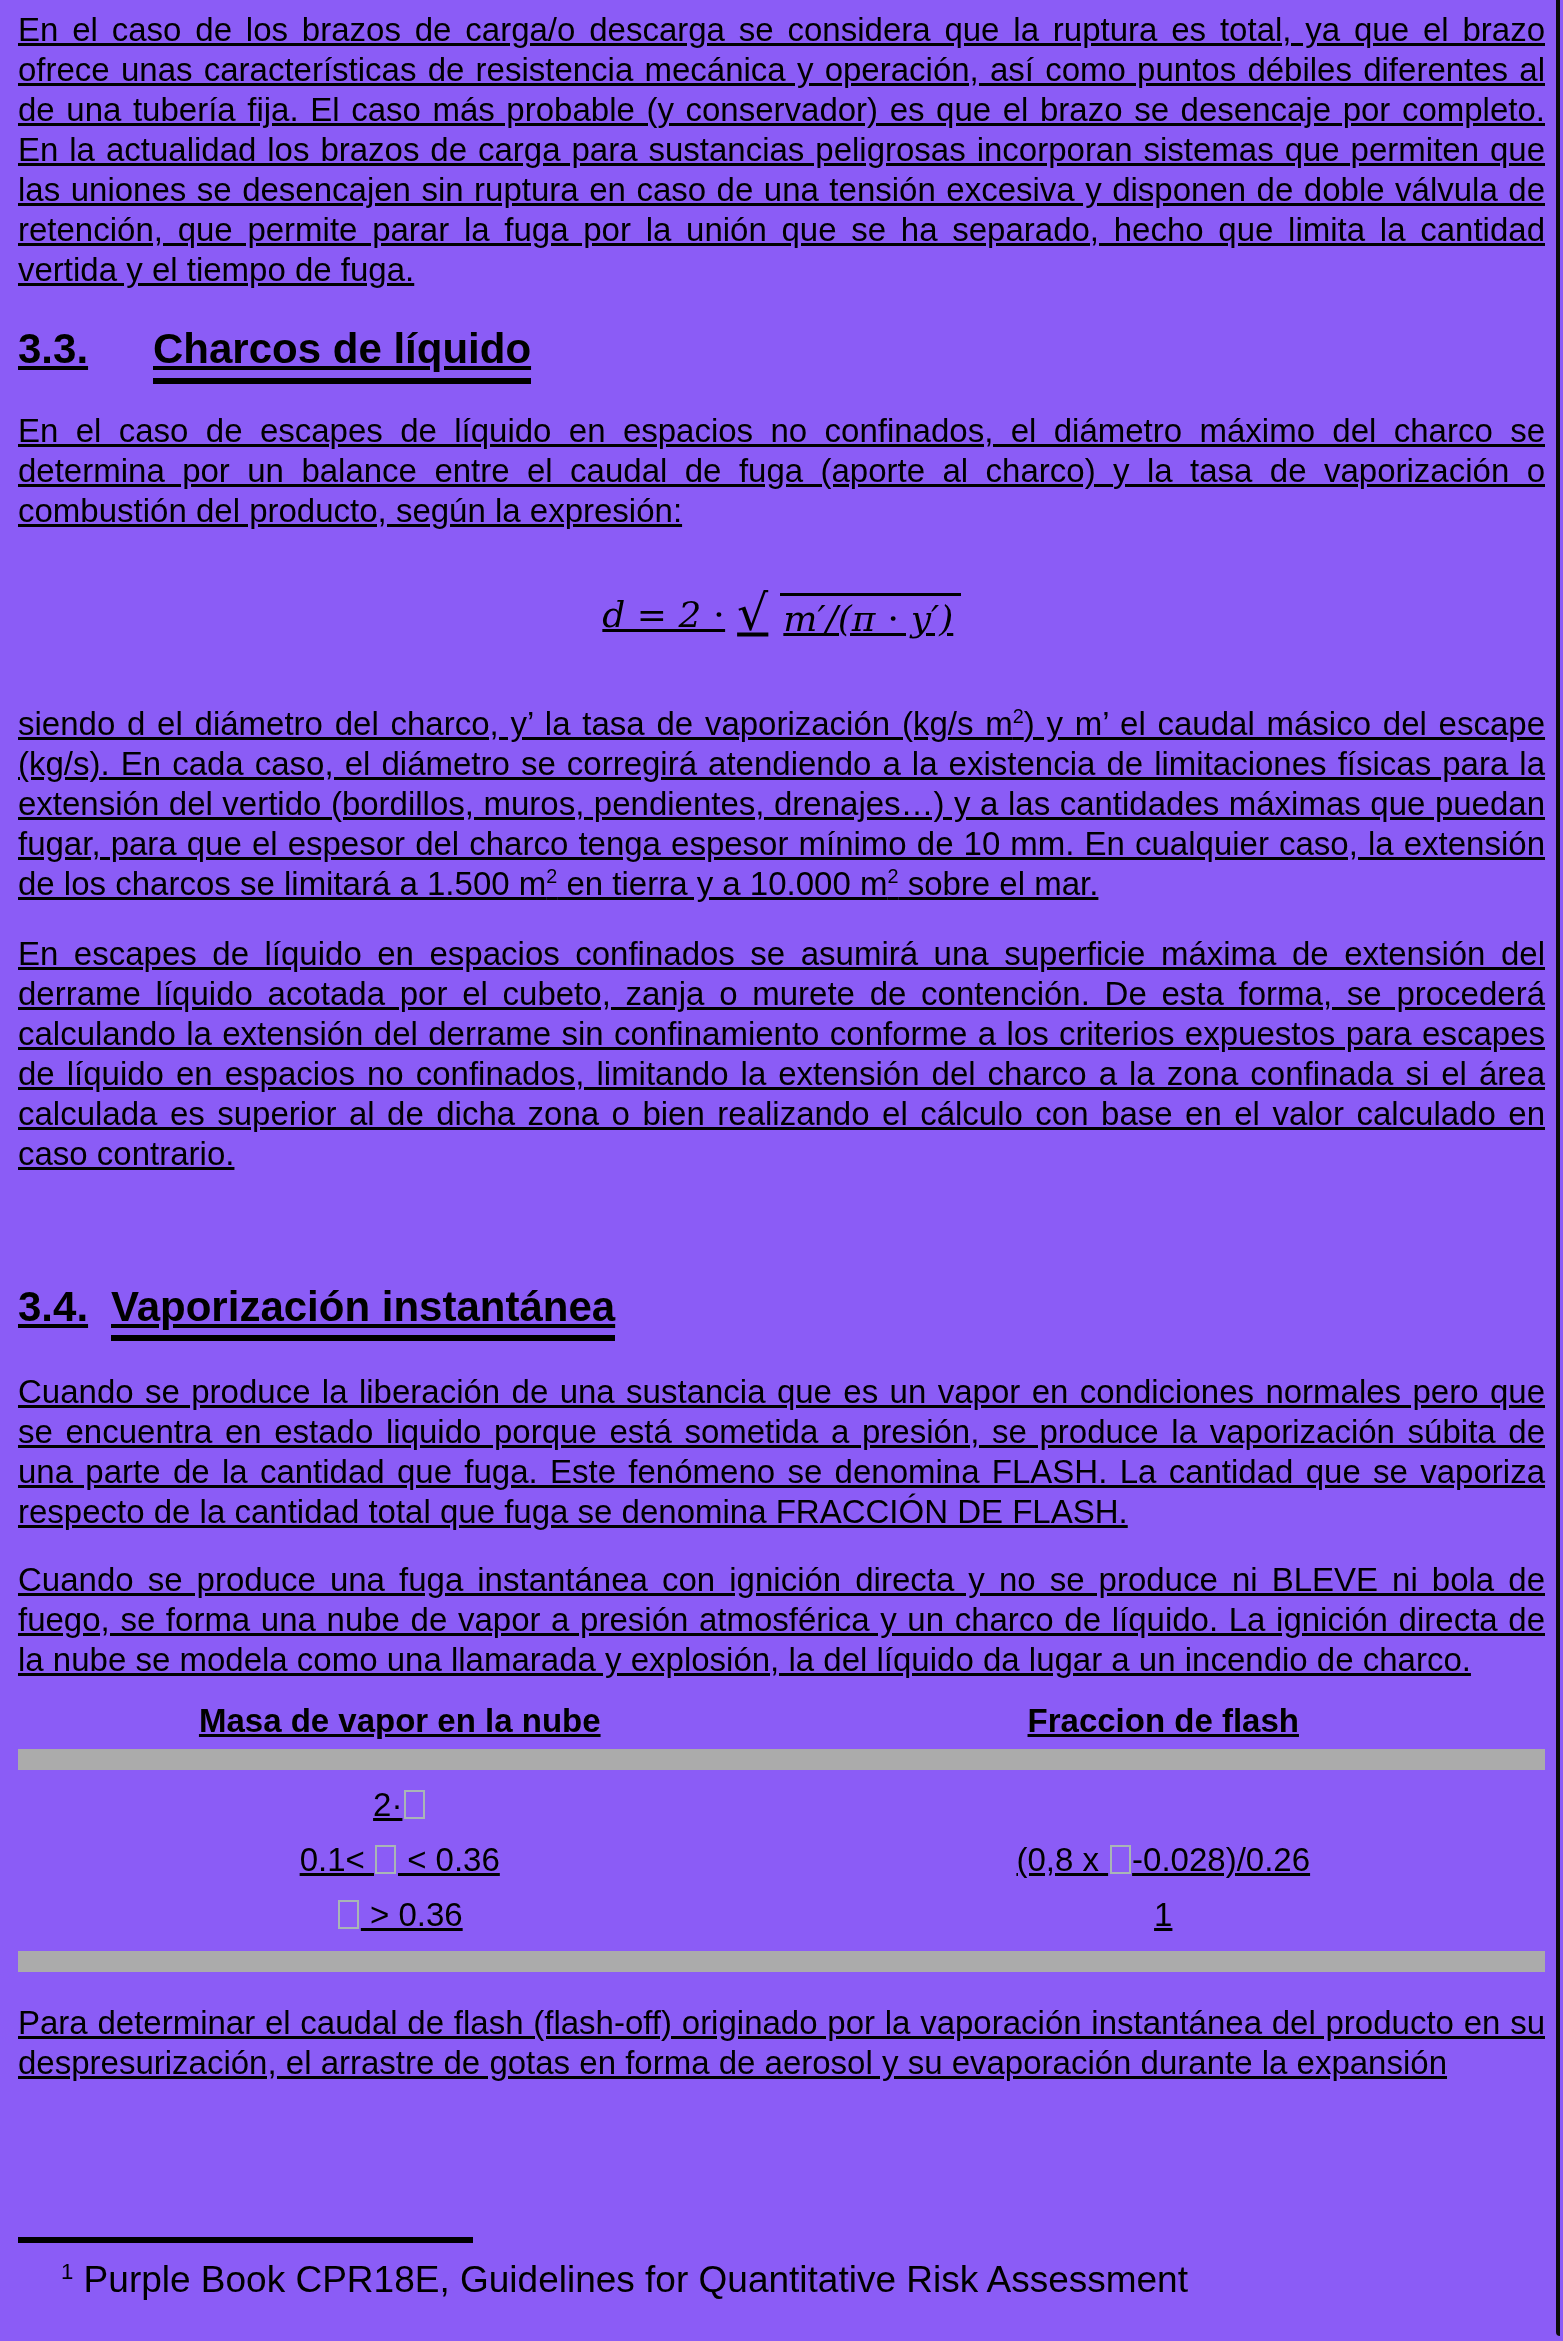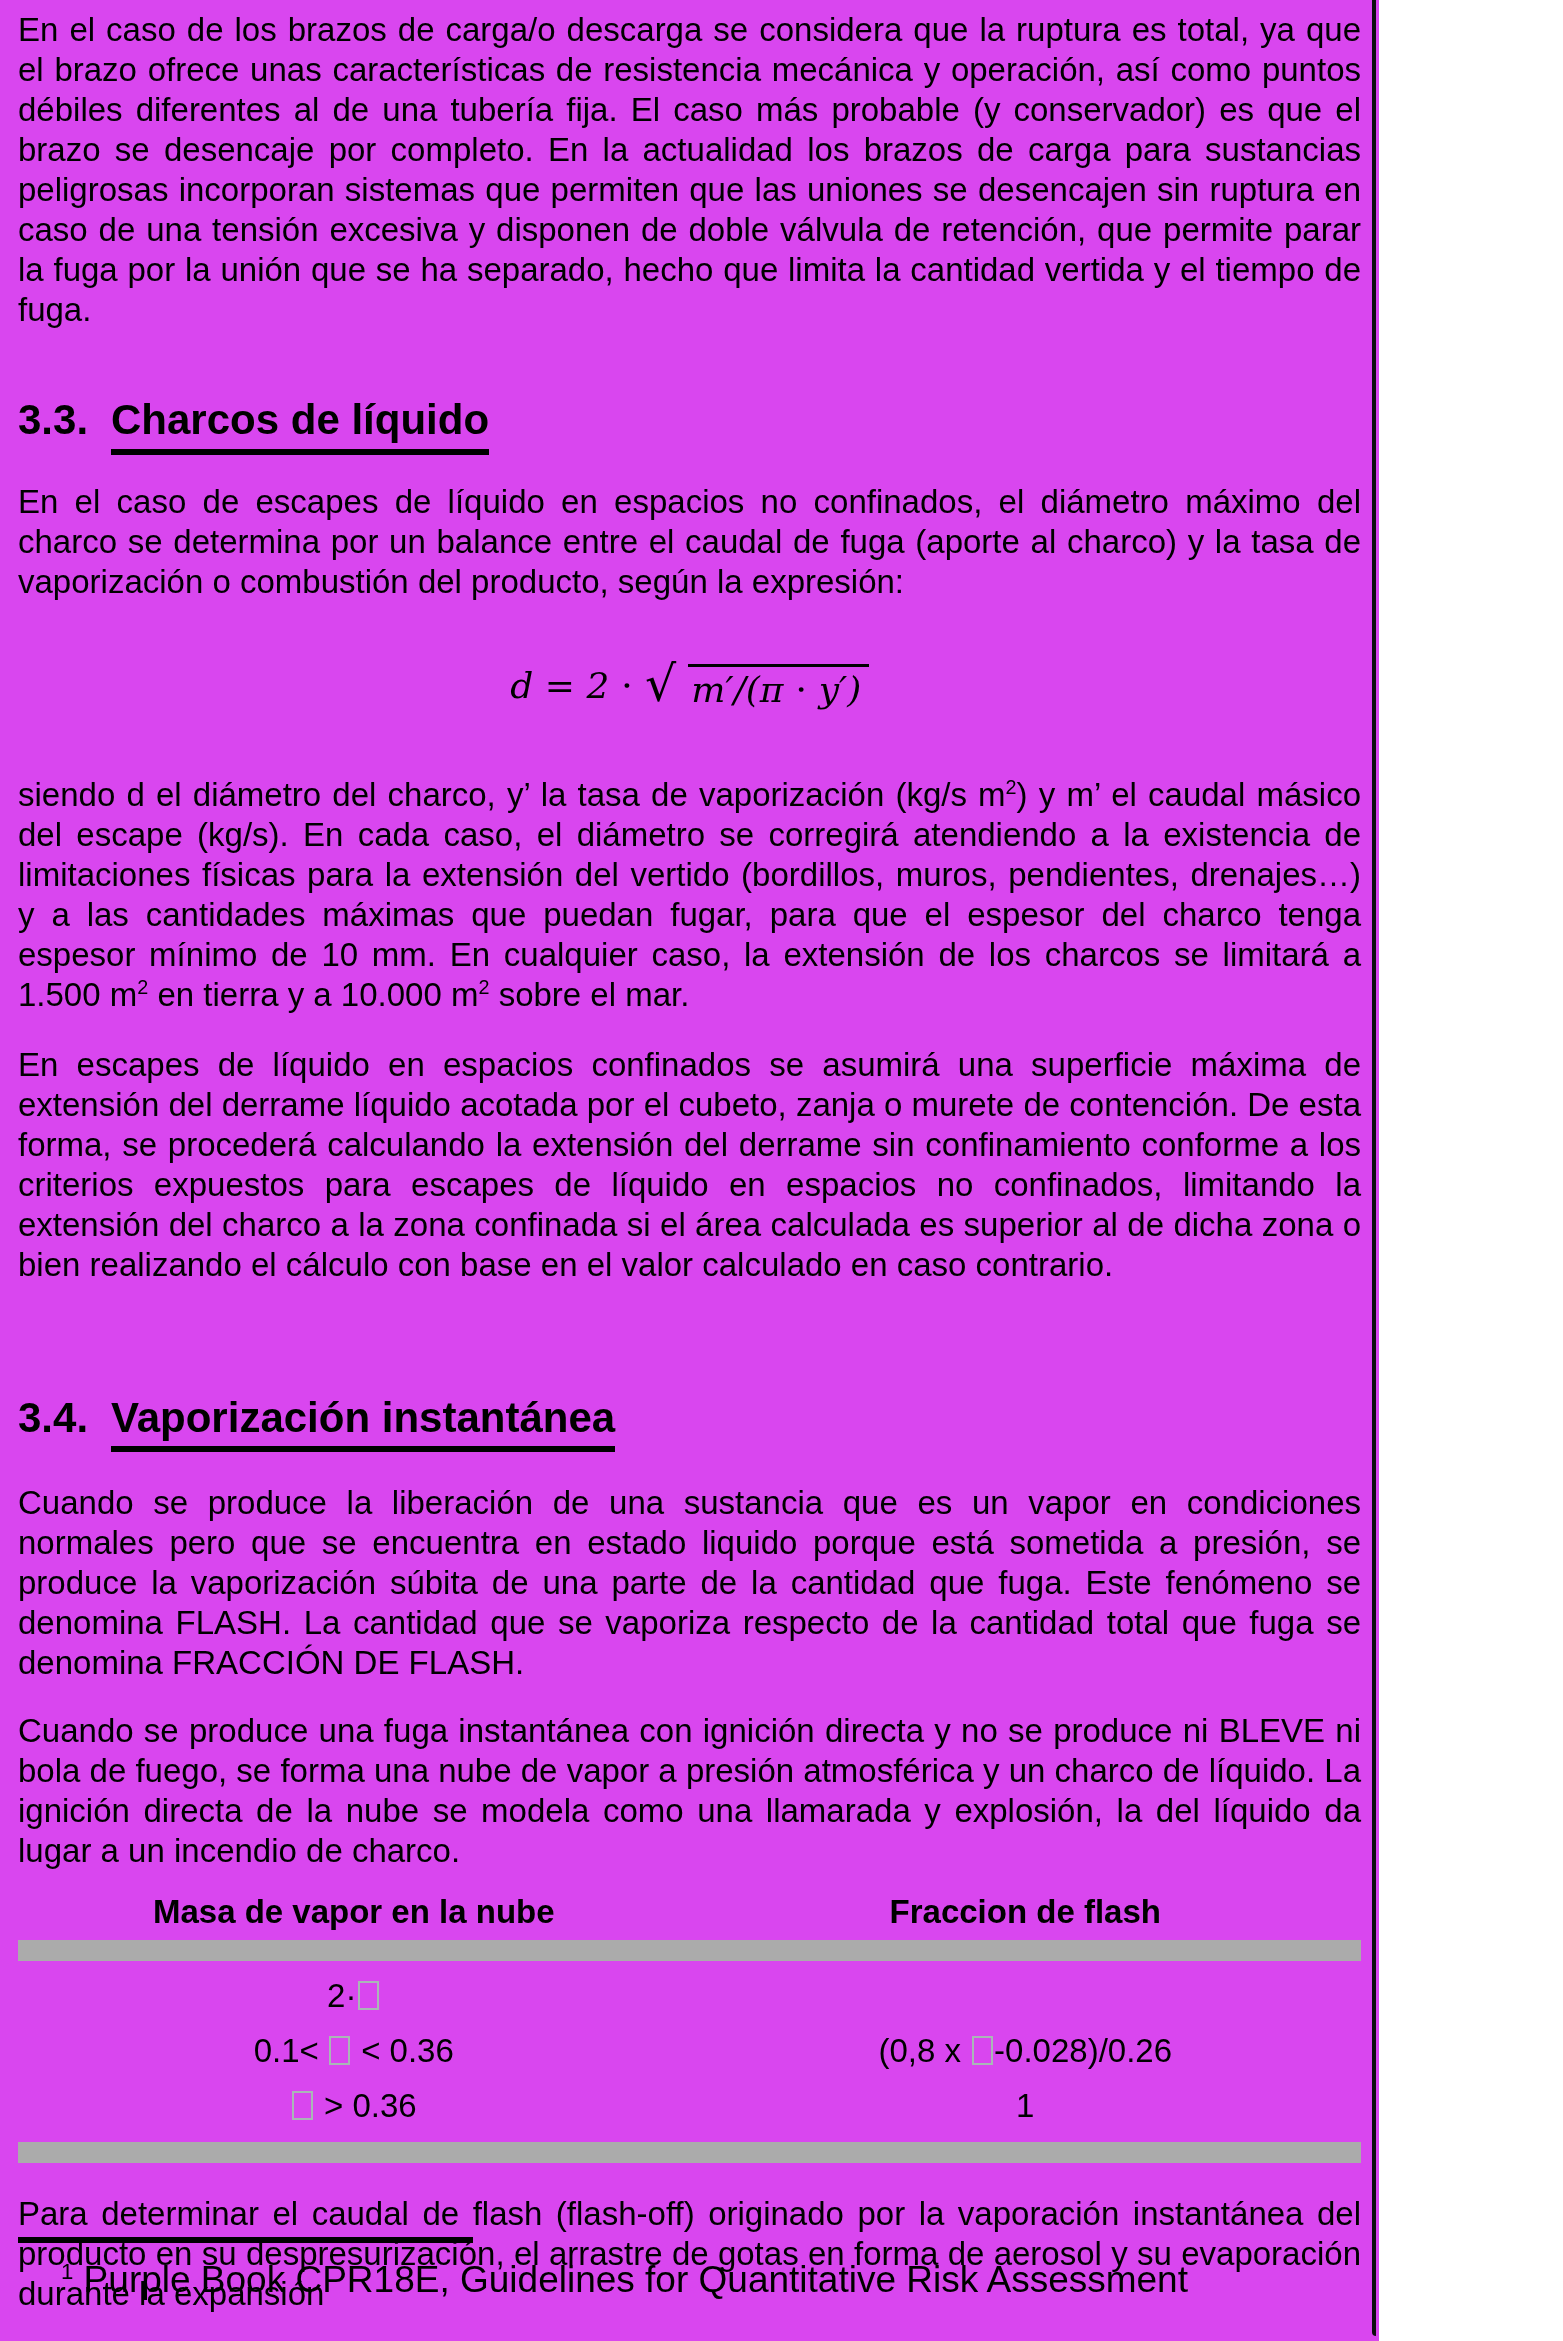"En el caso de los" .page { background: #d946ef -> #8b5cf6; text-decoration: none -> underline; width: 1379px -> 1563px }
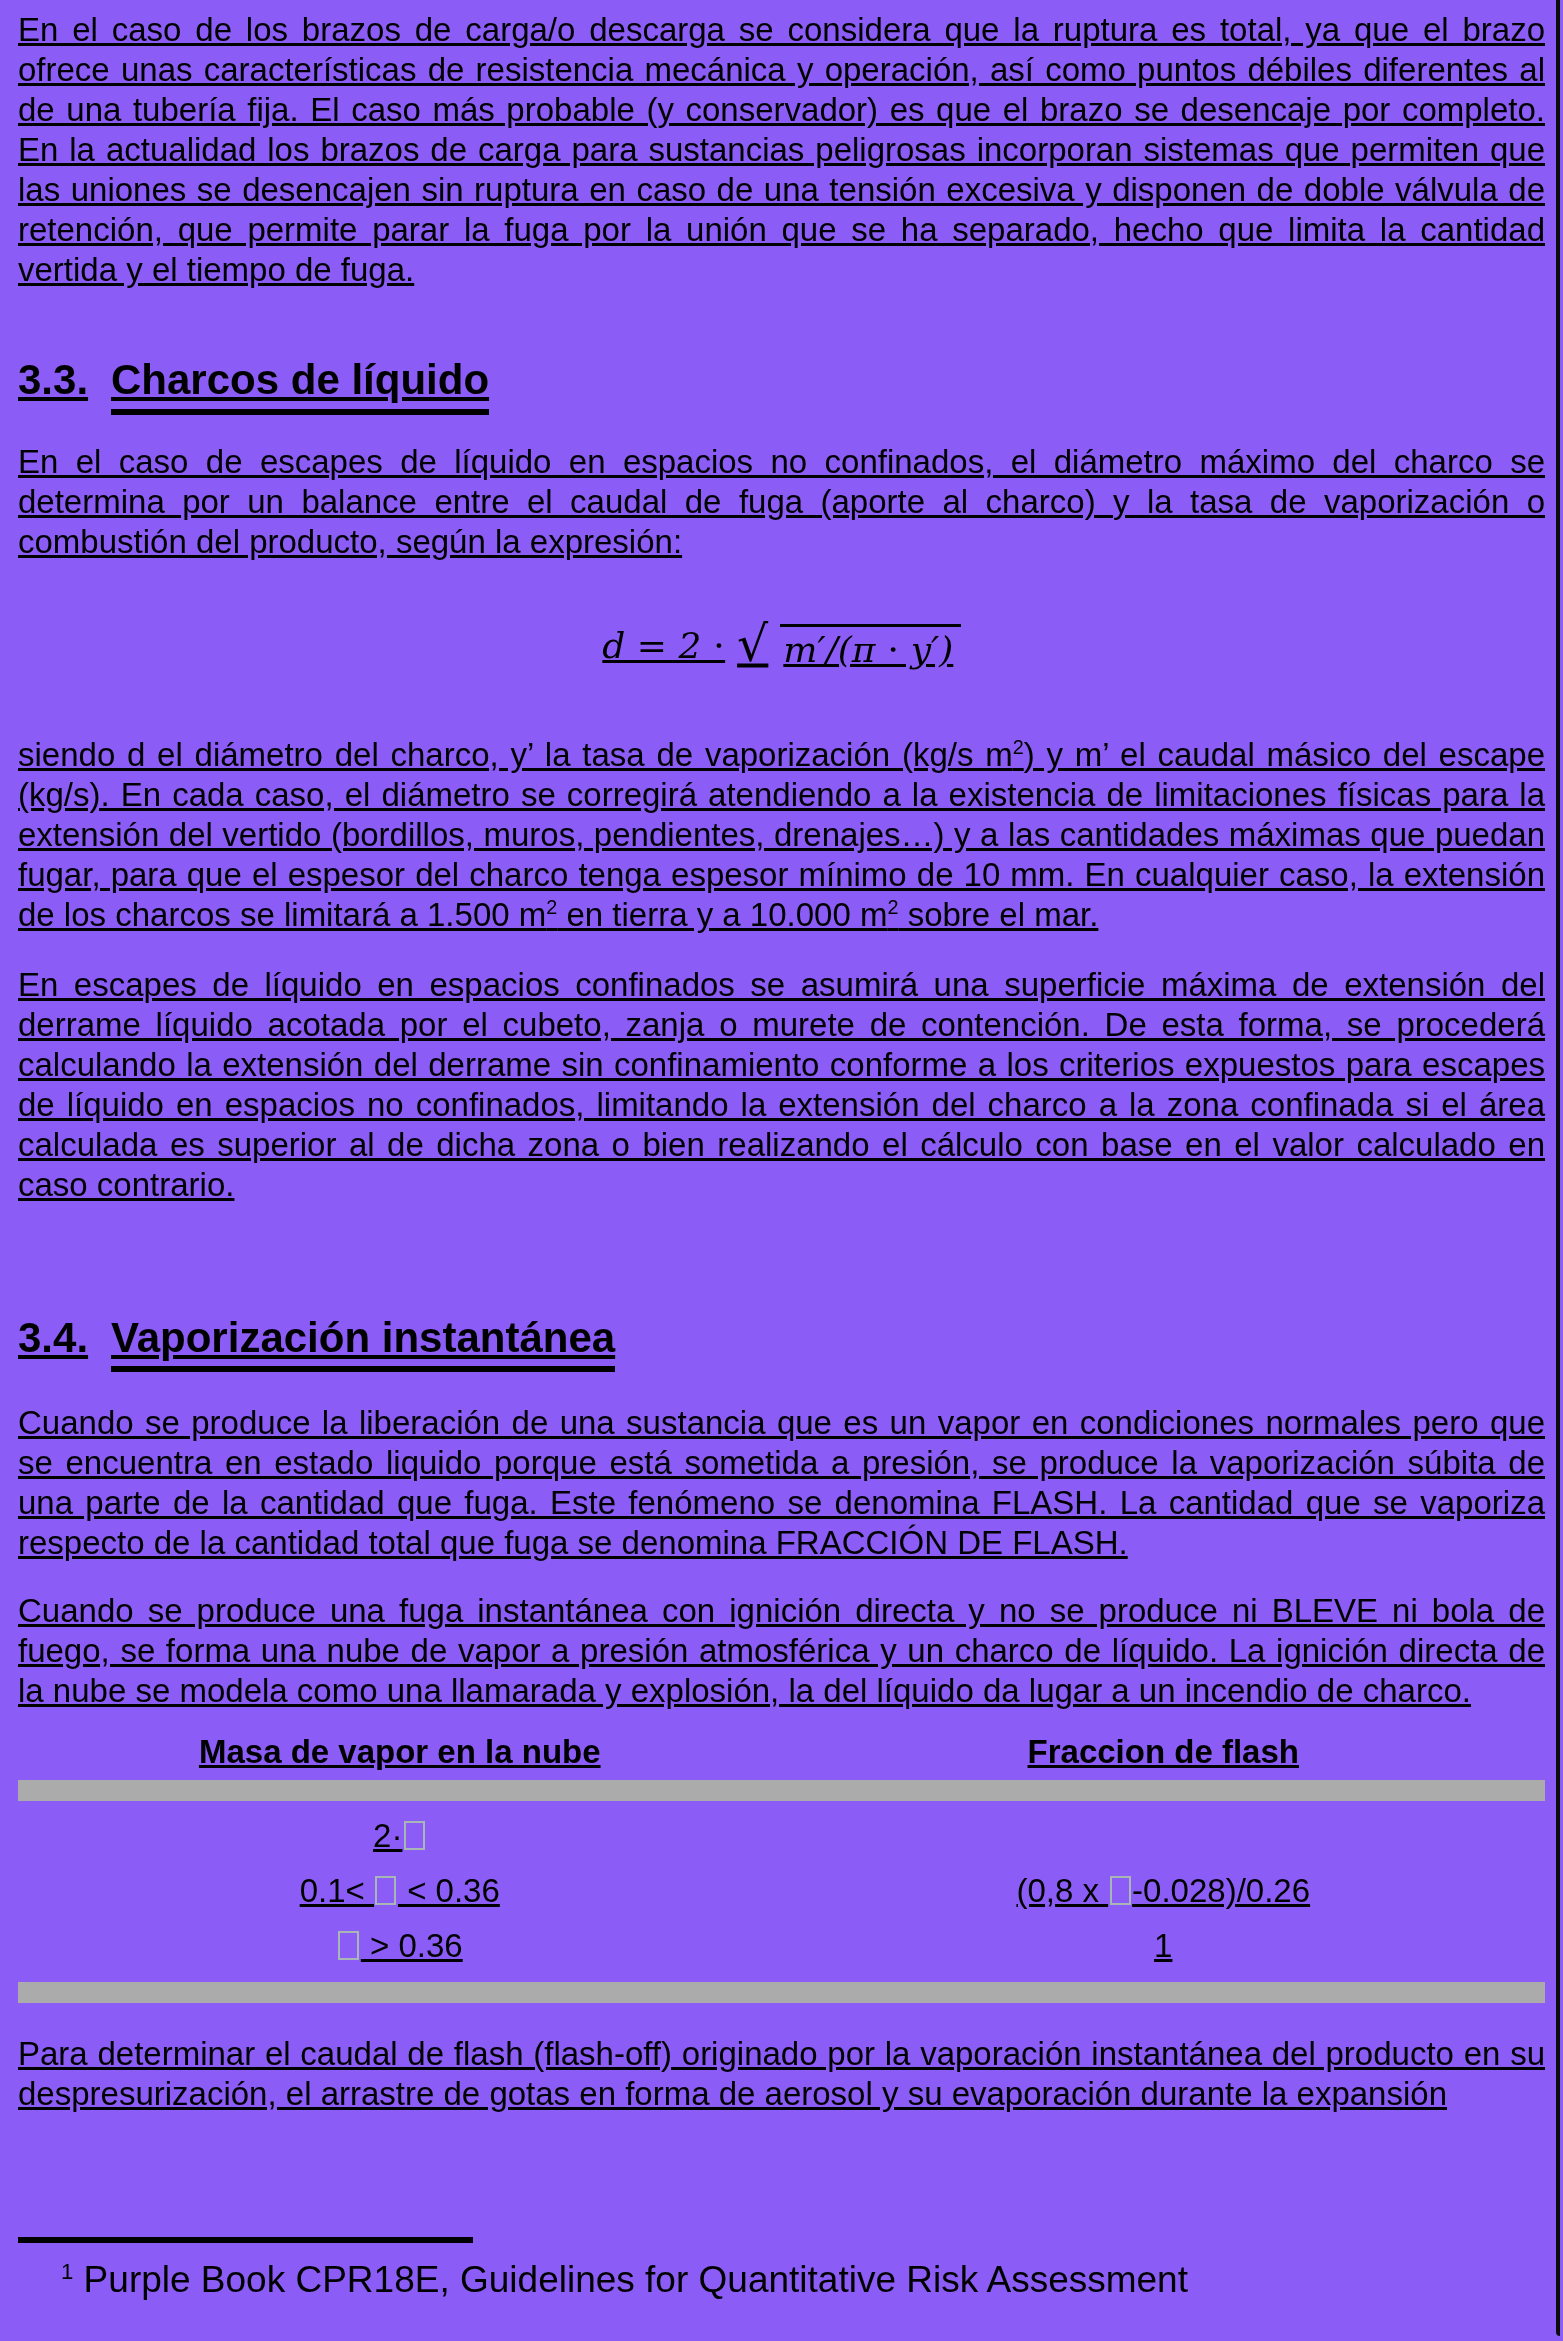"3.3." .h33 { gap: none -> 42px; margin-top: 67px -> 36px }
